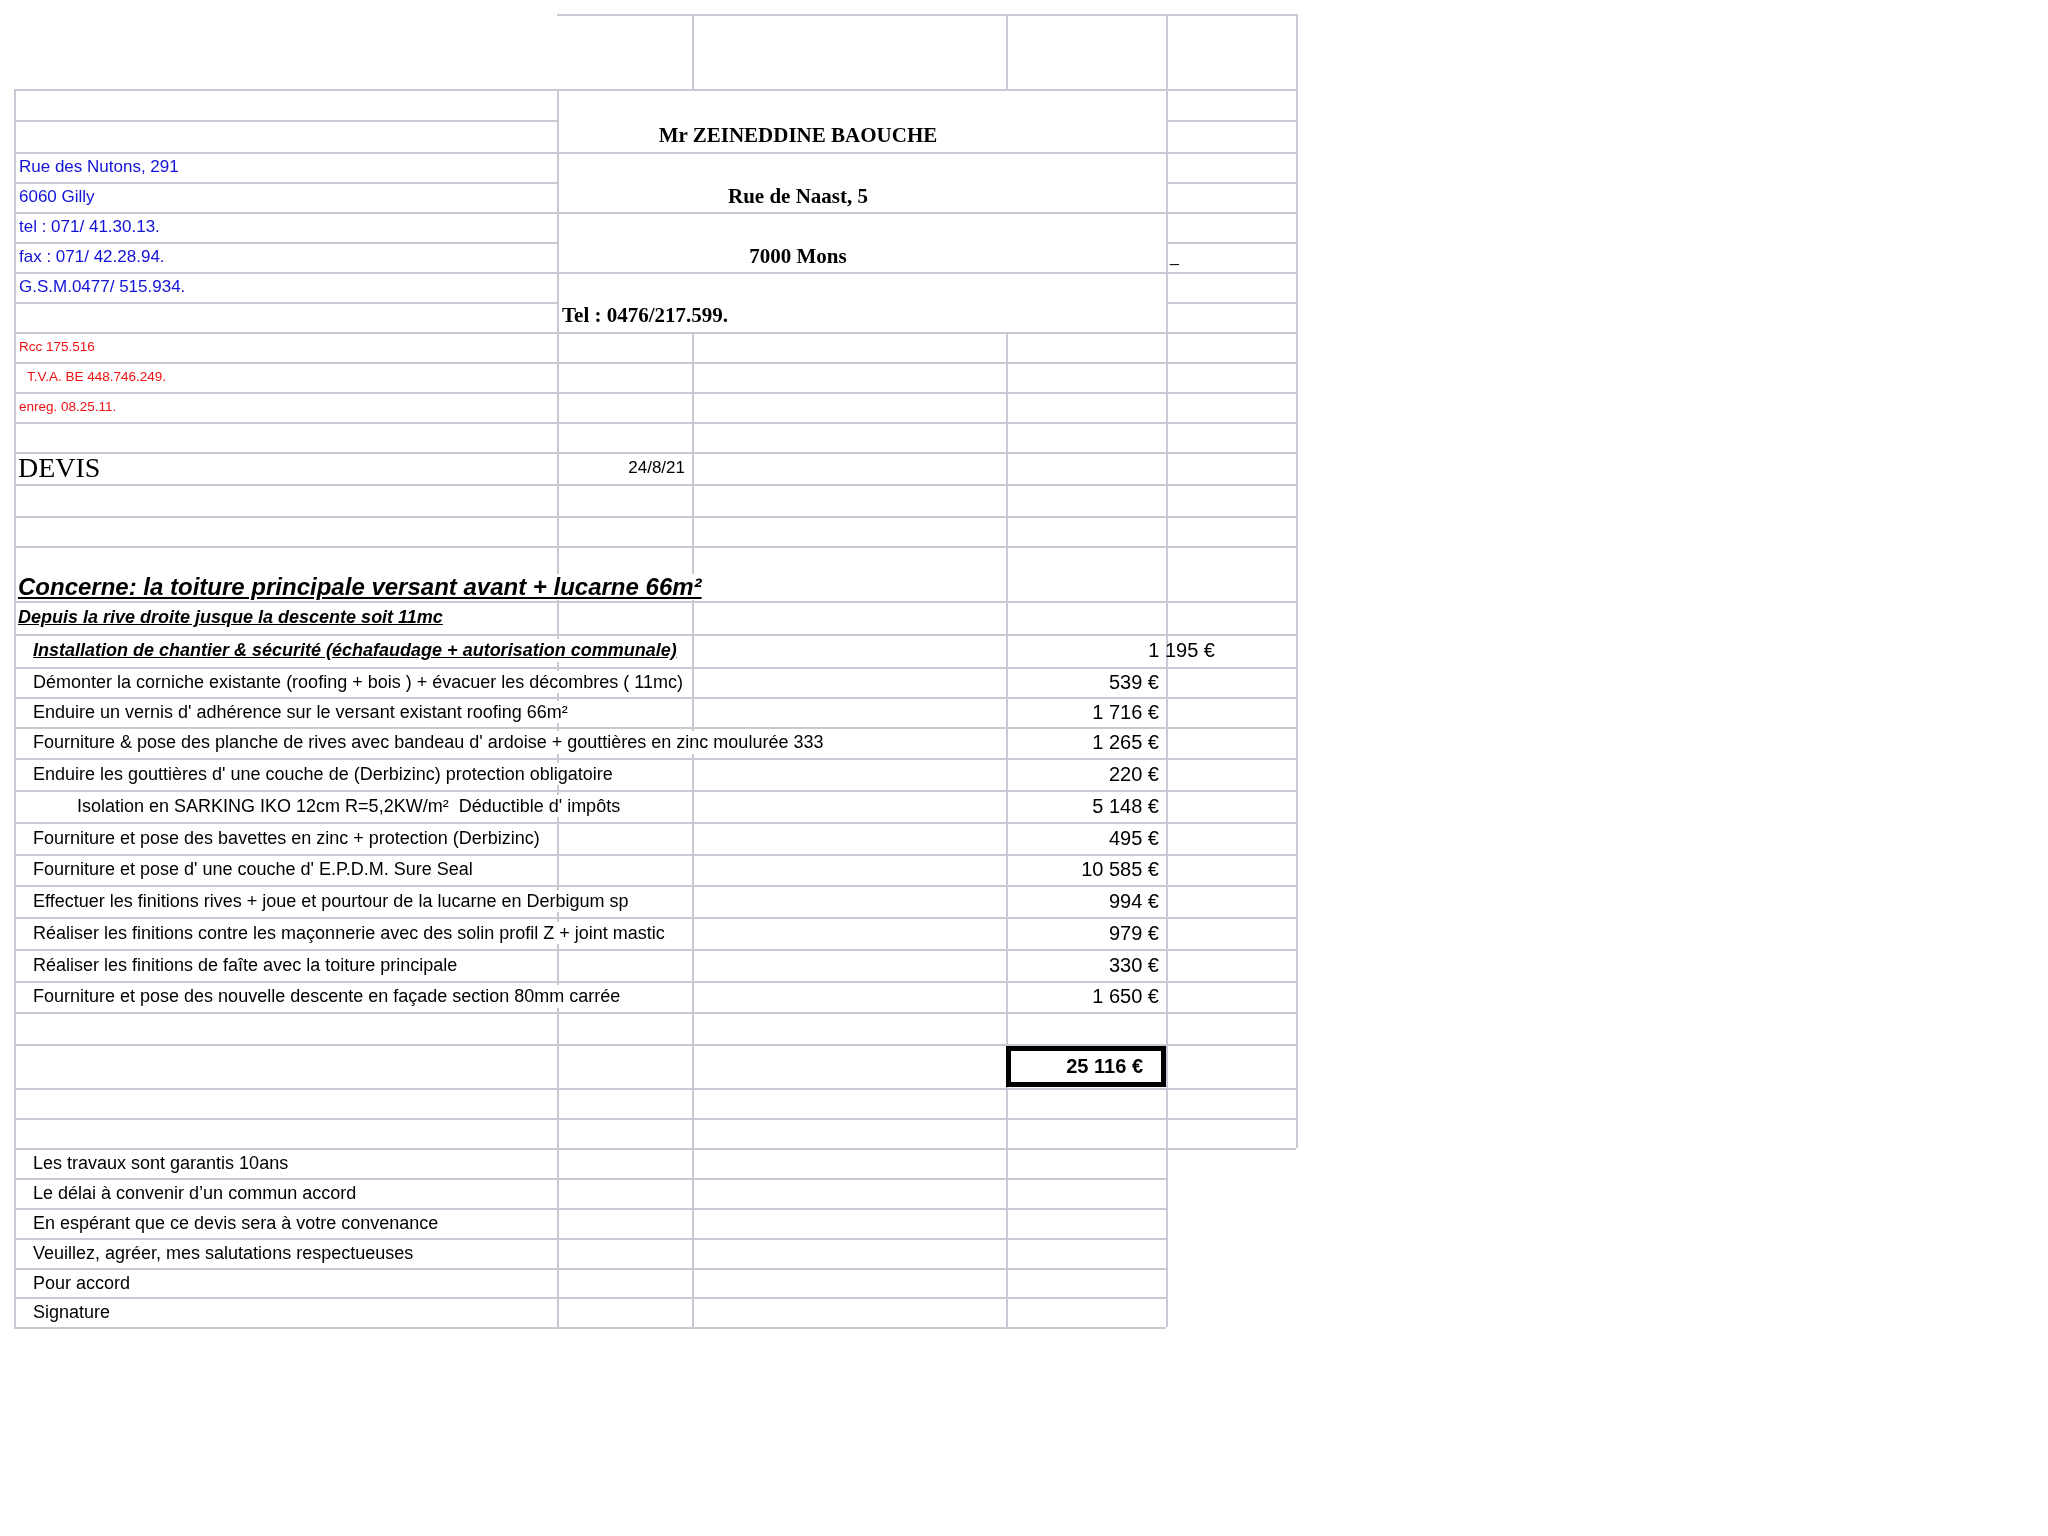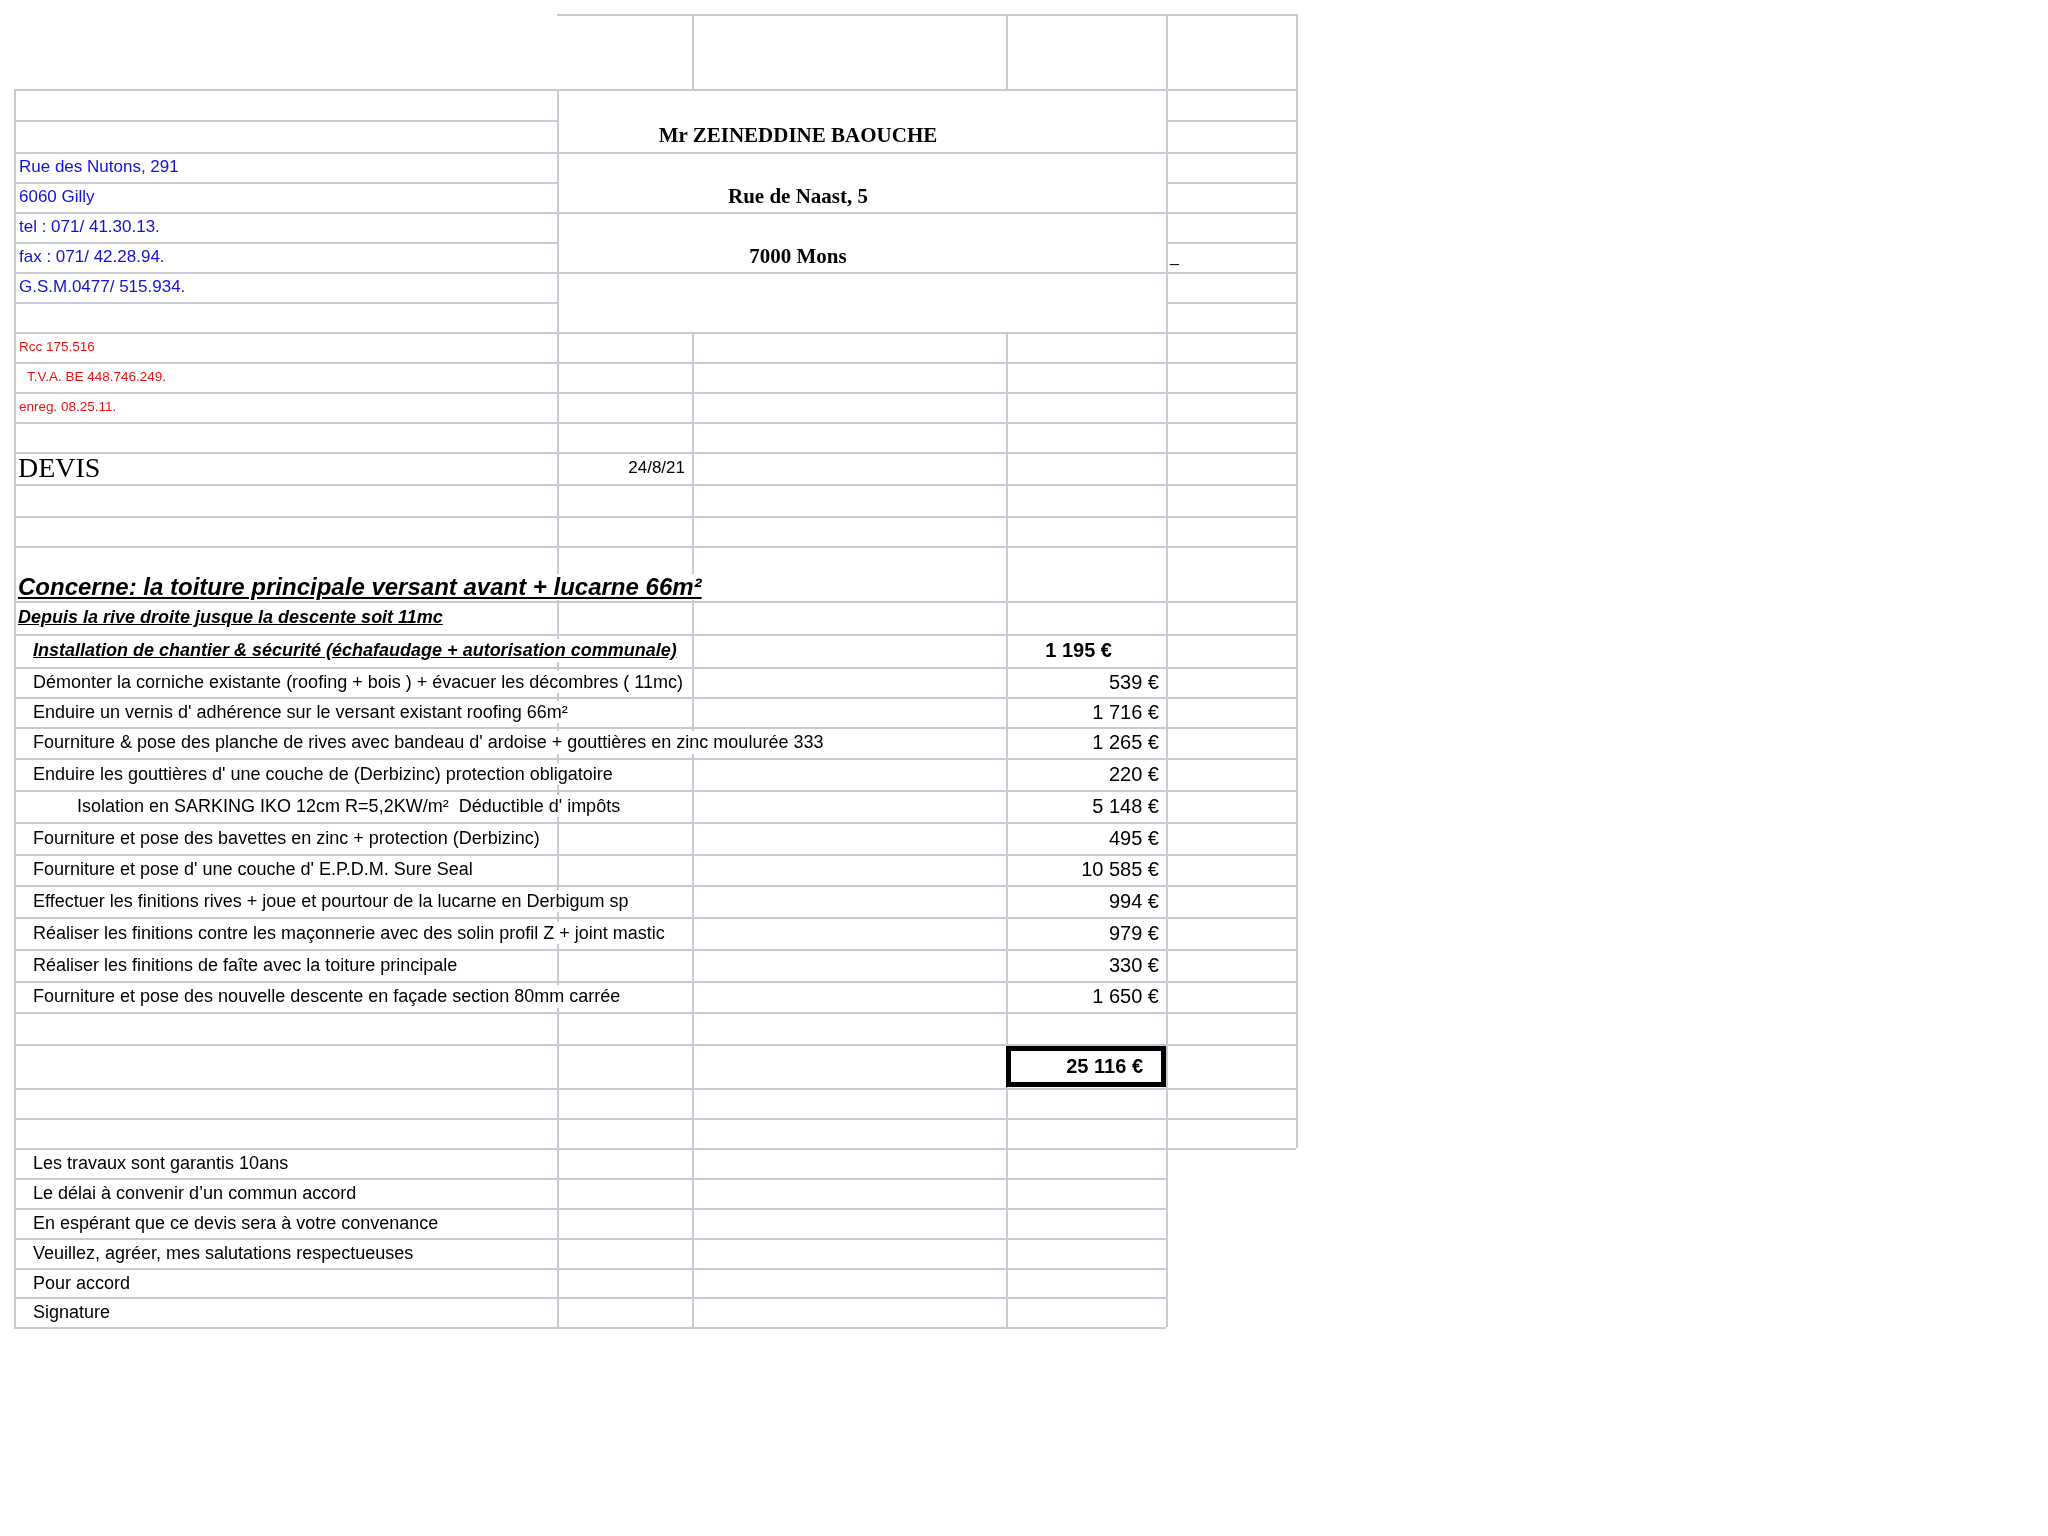"Tel : 0476/217.599." div.client-line { html: none -> <div>Tel : 0476/217.599.</div> }
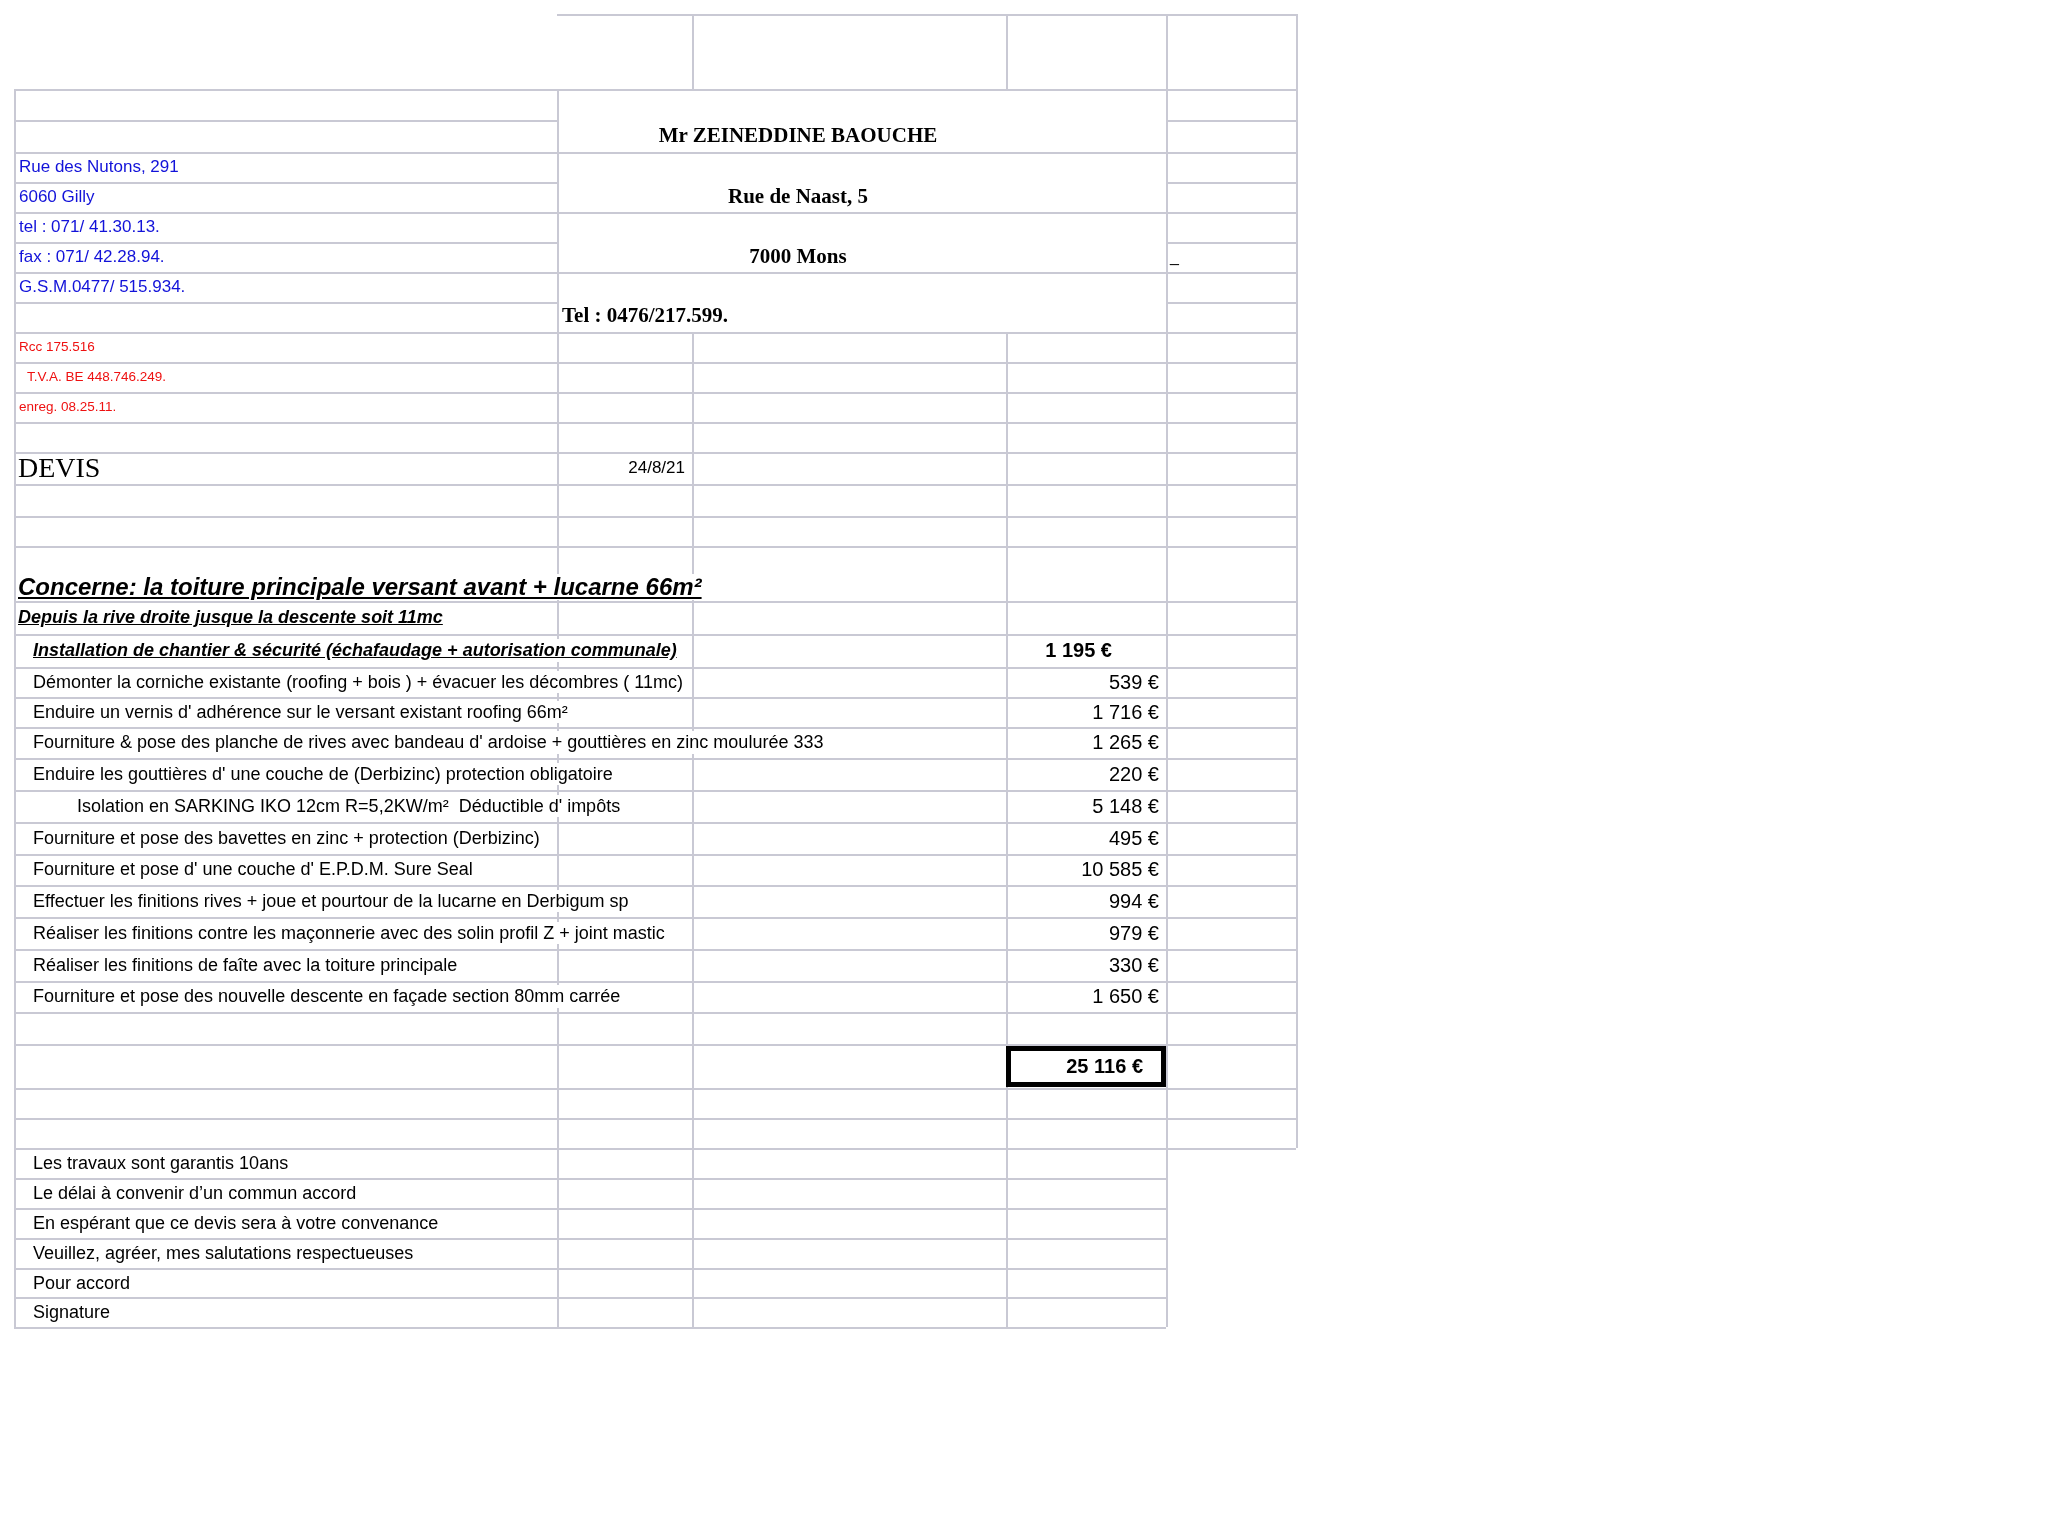"1 195 €" div.price { font-weight: bold -> none; left: 959px -> 1062px }
